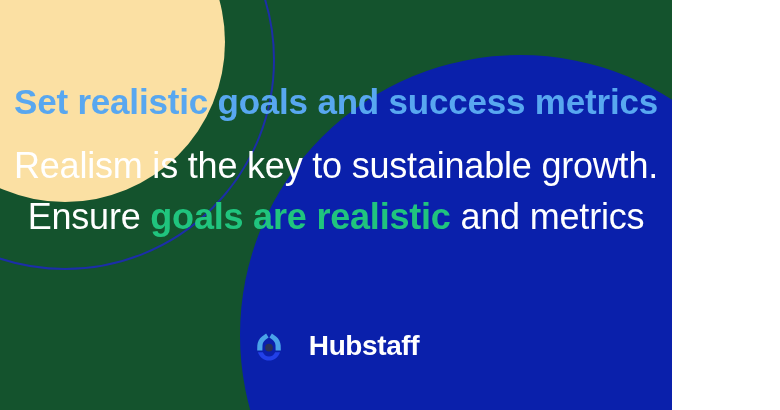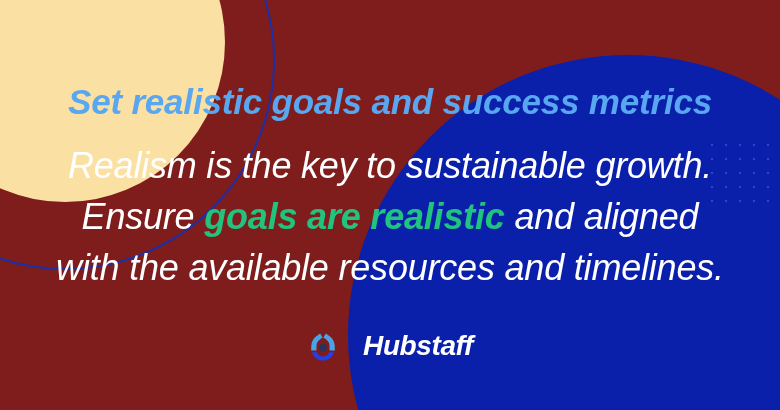"Set realistic goals and success" #slide { background: #7f1d1d -> #14532d; font-style: italic -> none; width: 780px -> 672px }
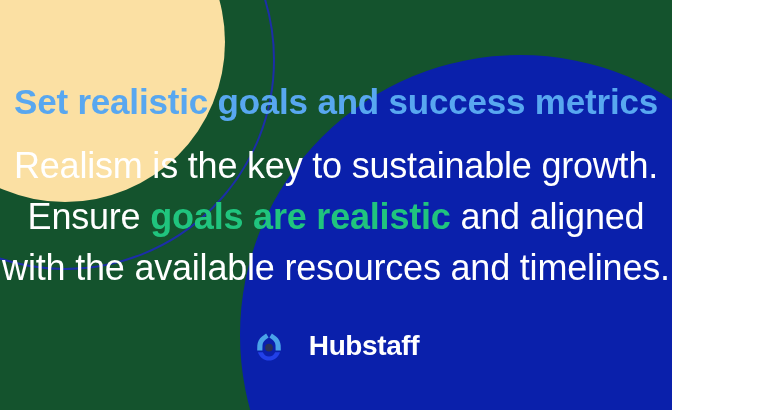"and aligned" span { text: aligned -> metrics }
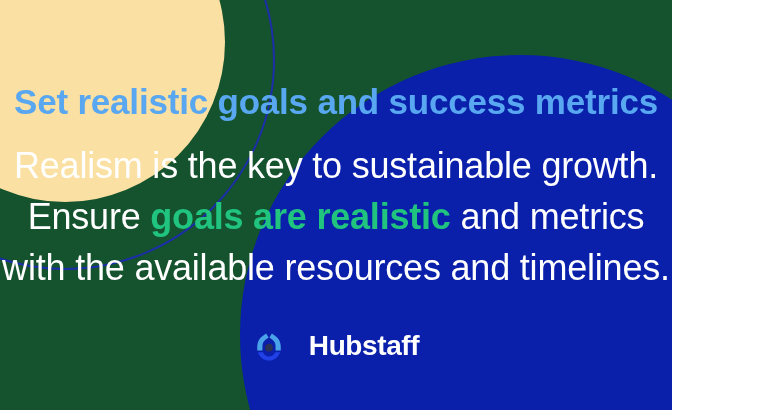"with the available resources and" span.body-line { html: <span>with the available resources and timelines.</span> -> none }
